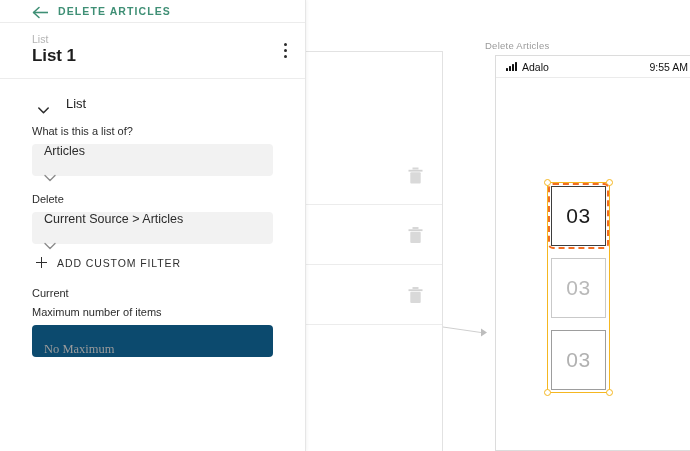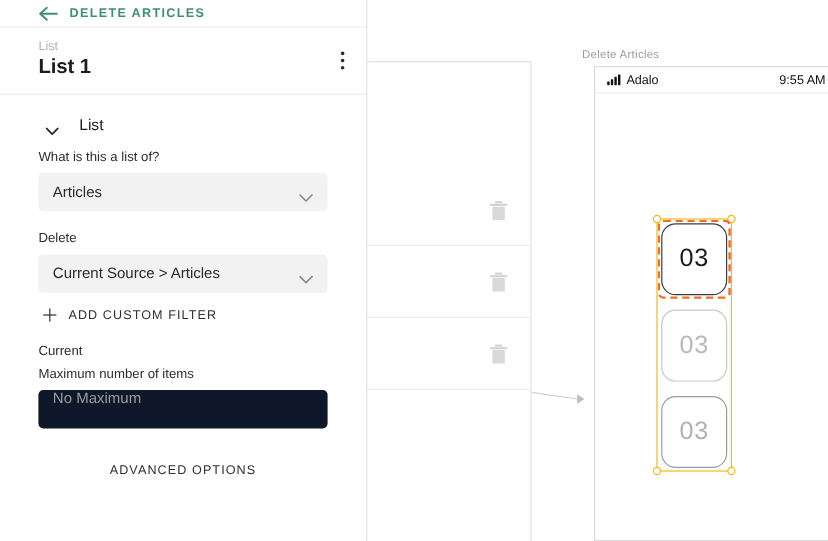"Articles" .select-box { align-items: center -> flex-start; flex-direction: none -> column }
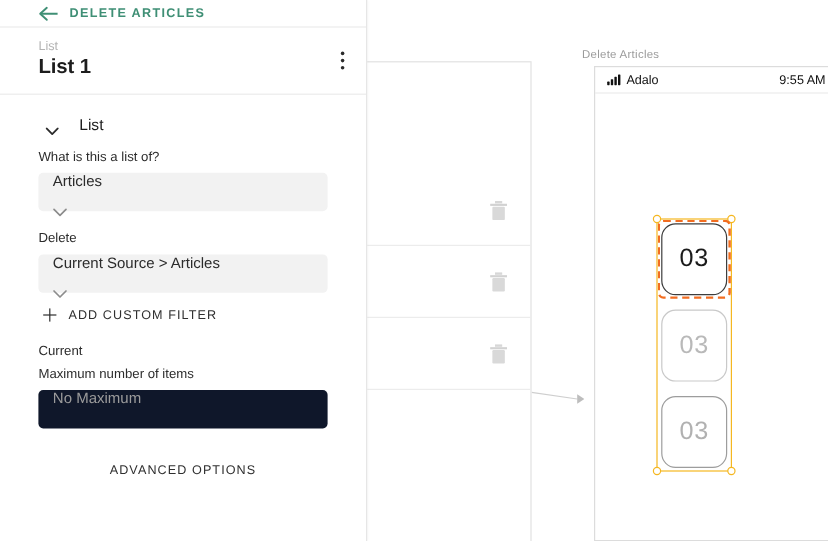"03" .card { border-radius: 12px -> 0 }
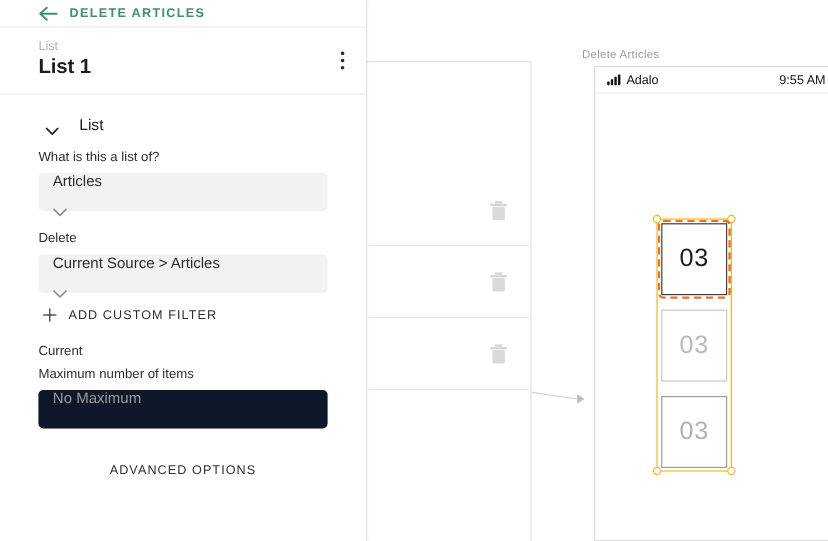"No Maximum" .text-box { align-items: flex-start -> flex-end; background: #0f172a -> #0c4a6e; font-family: none -> Liberation Serif, serif }
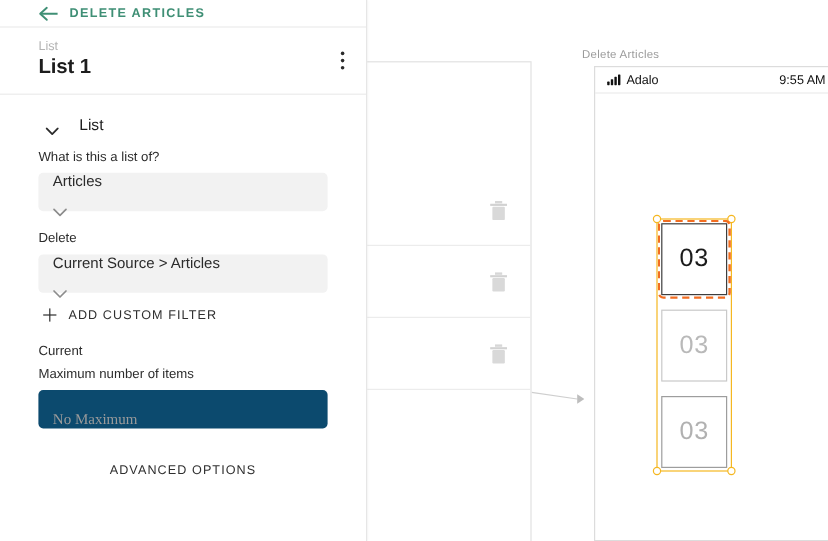"ADVANCED OPTIONS" div.advanced { html: <div>ADVANCED OPTIONS</div> -> none }
